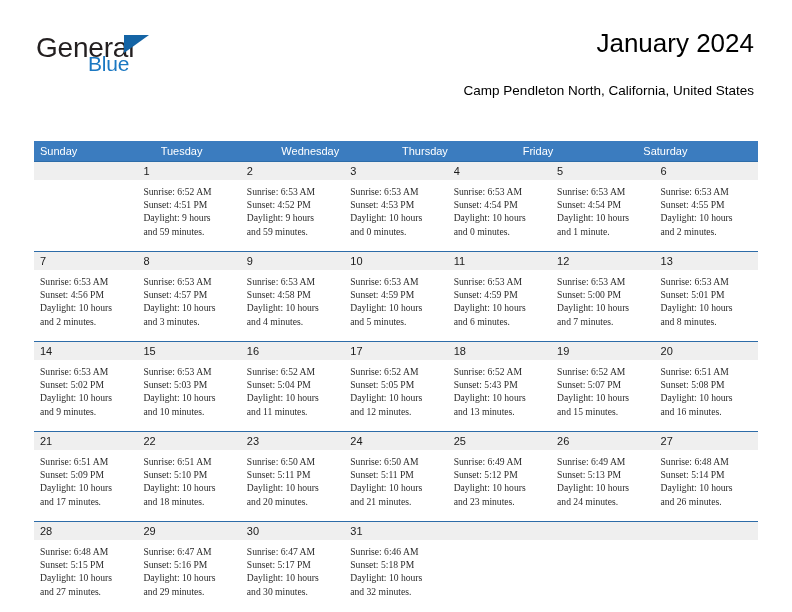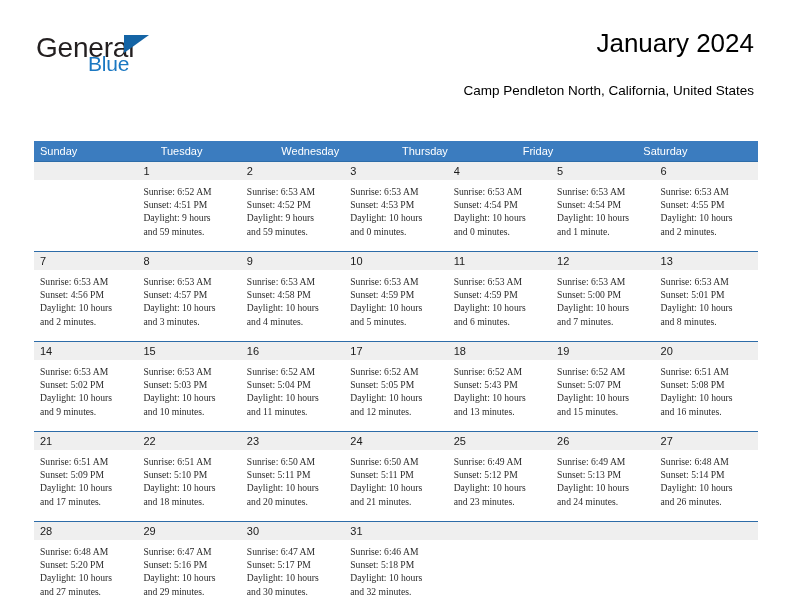"Sunset: 5:20 PM" div.detail-line { text: 5:20 -> 5:15 }
